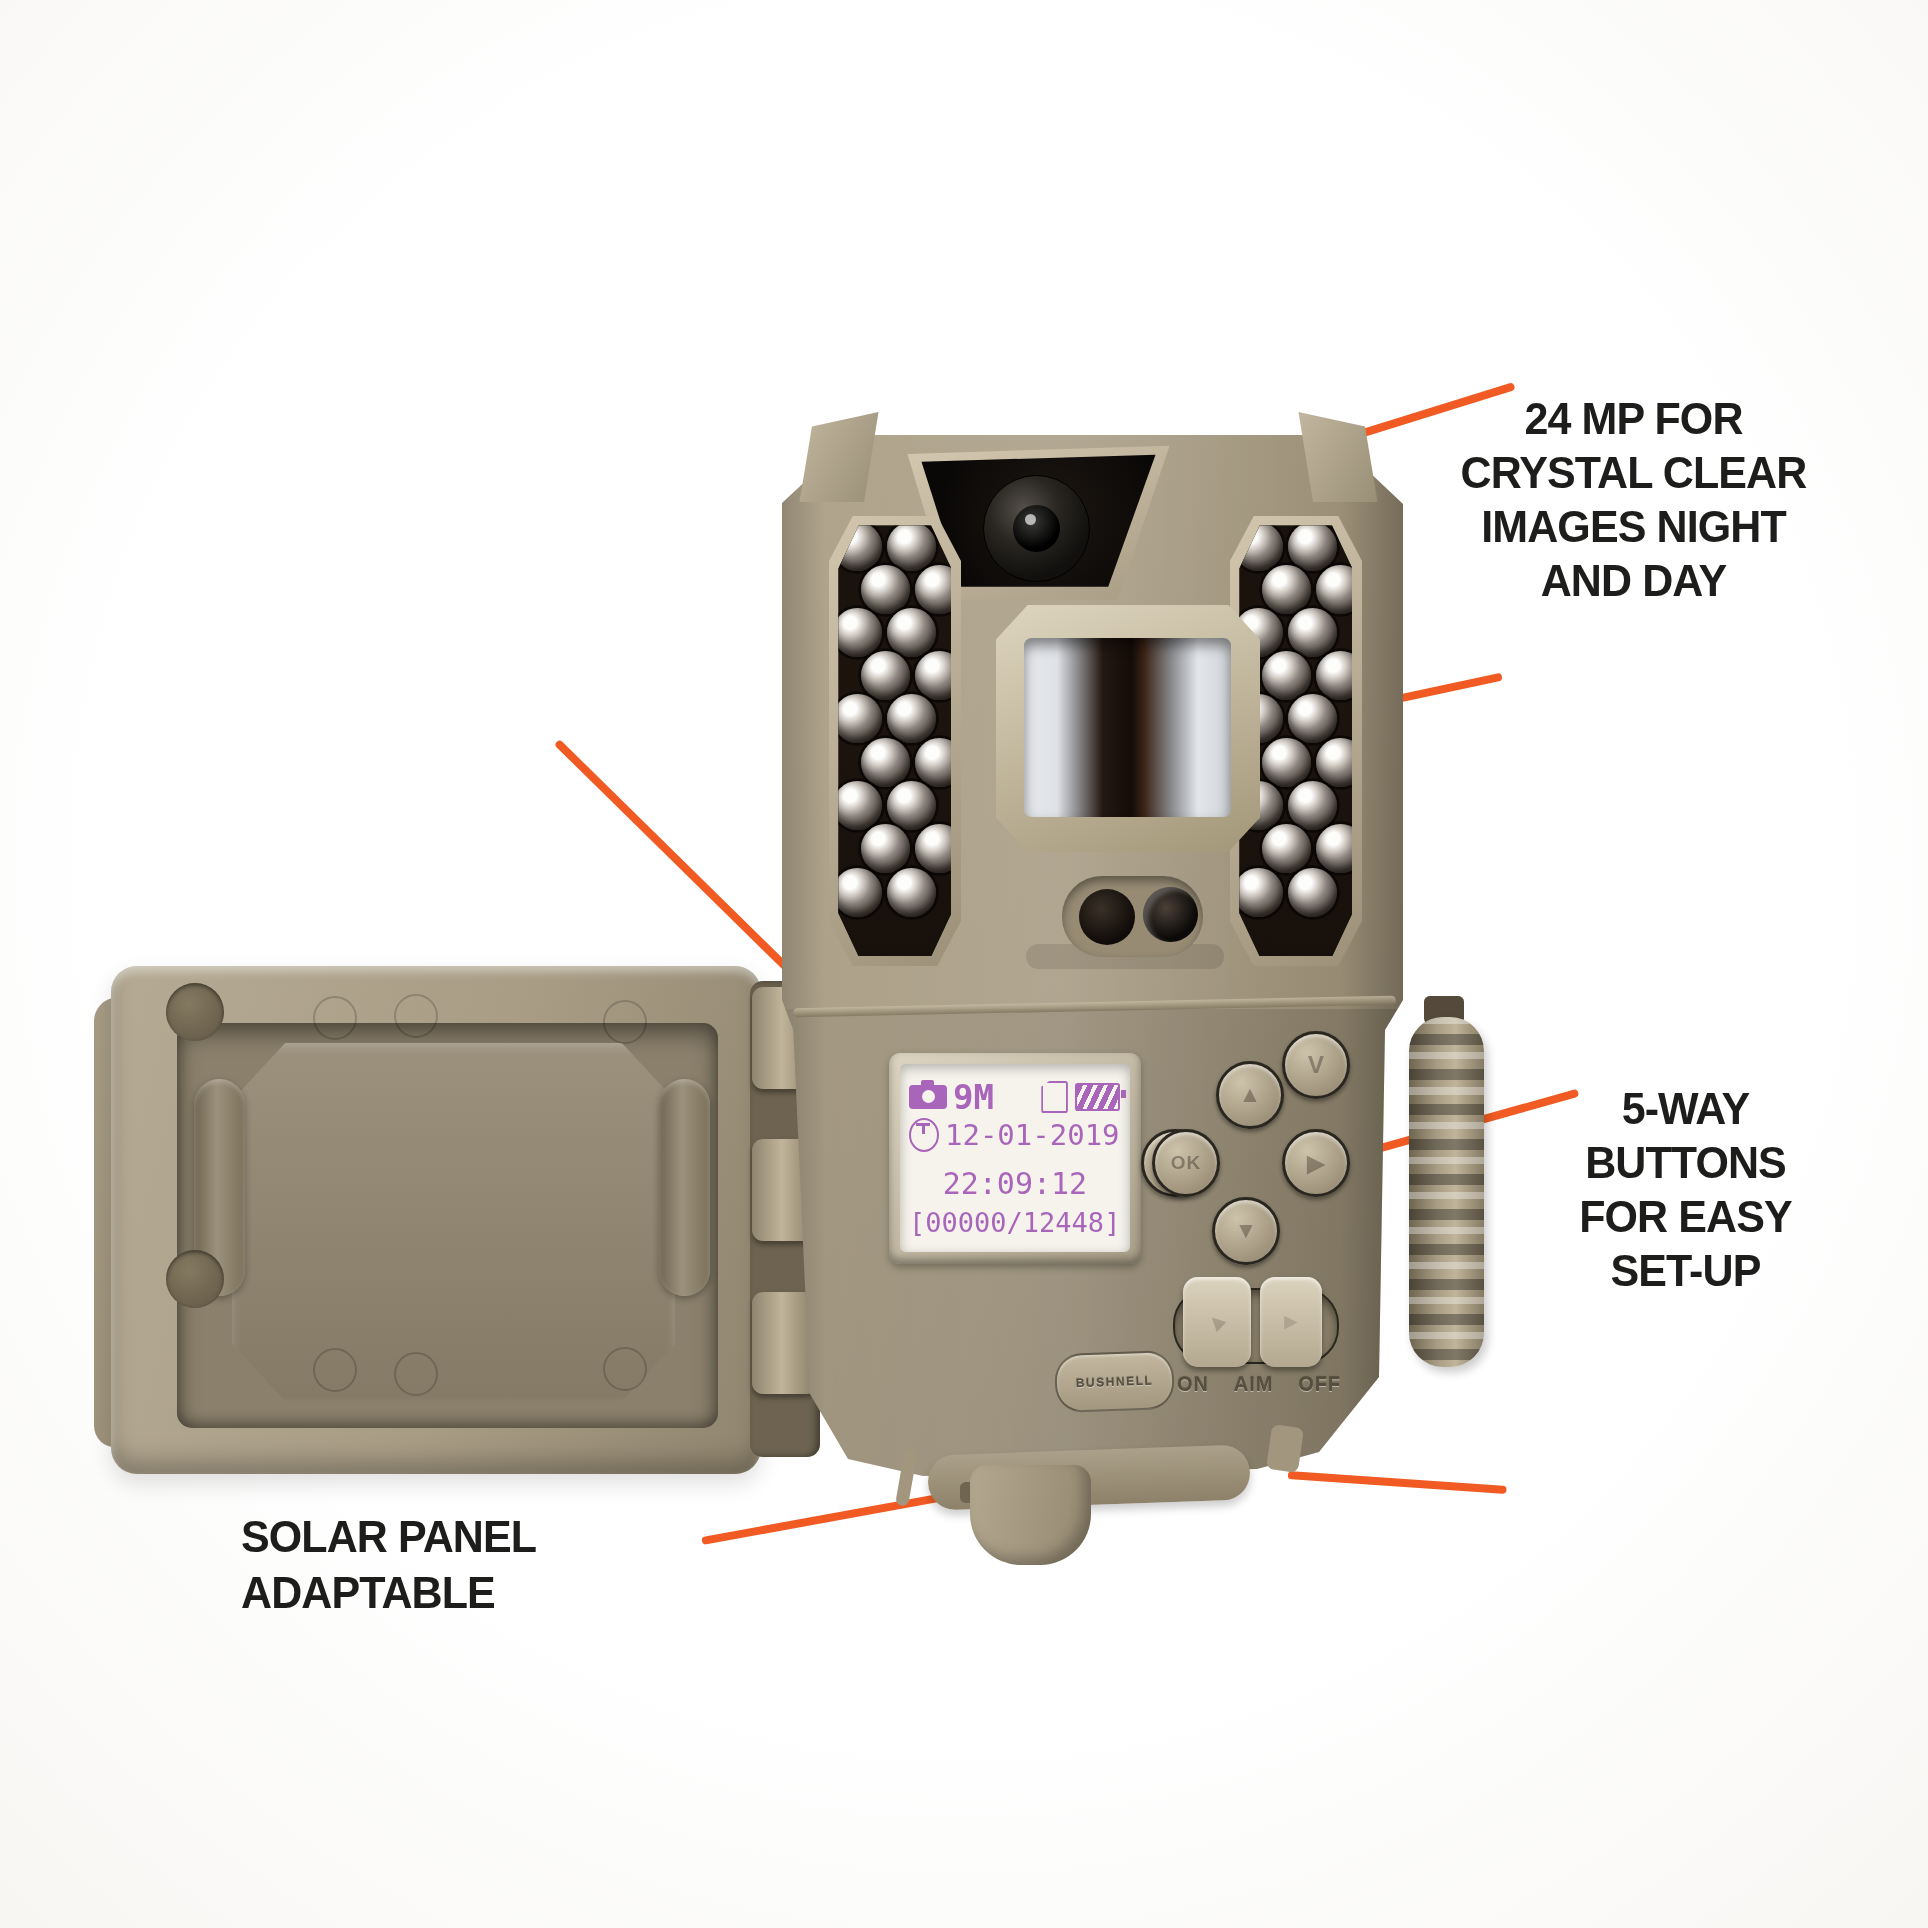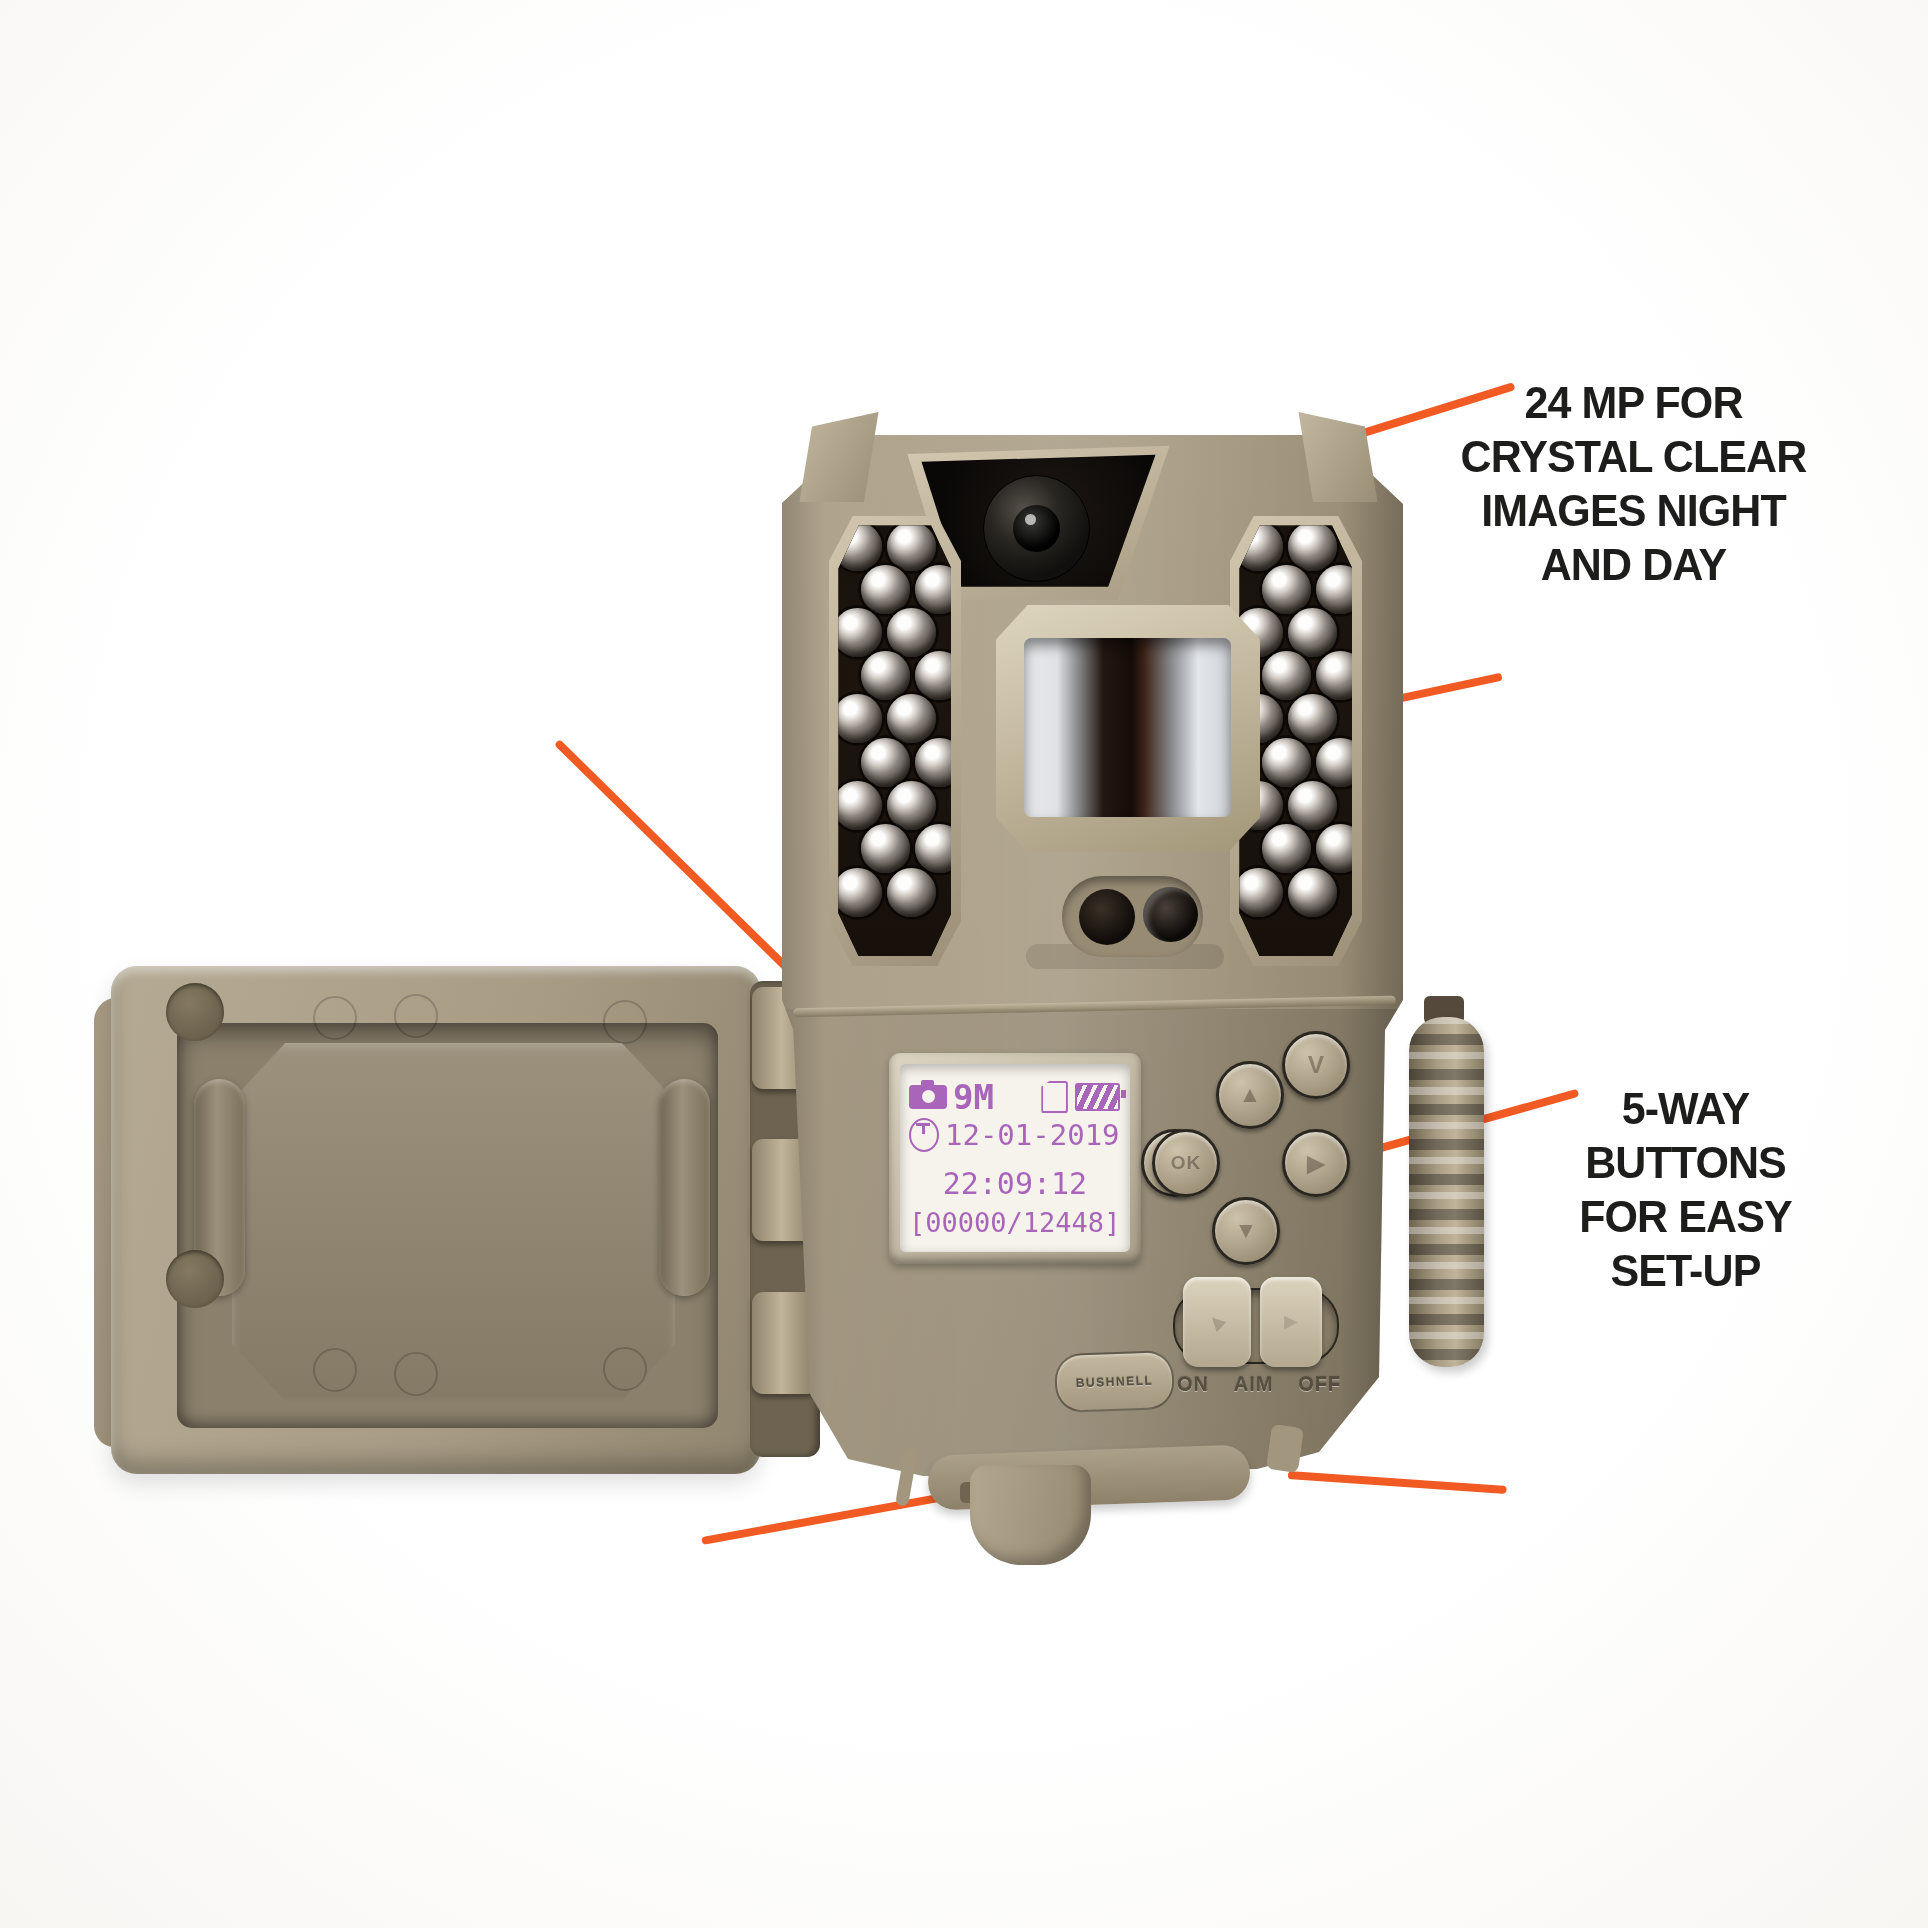"24 MP FOR" div.callout { top: 375px -> 391px }
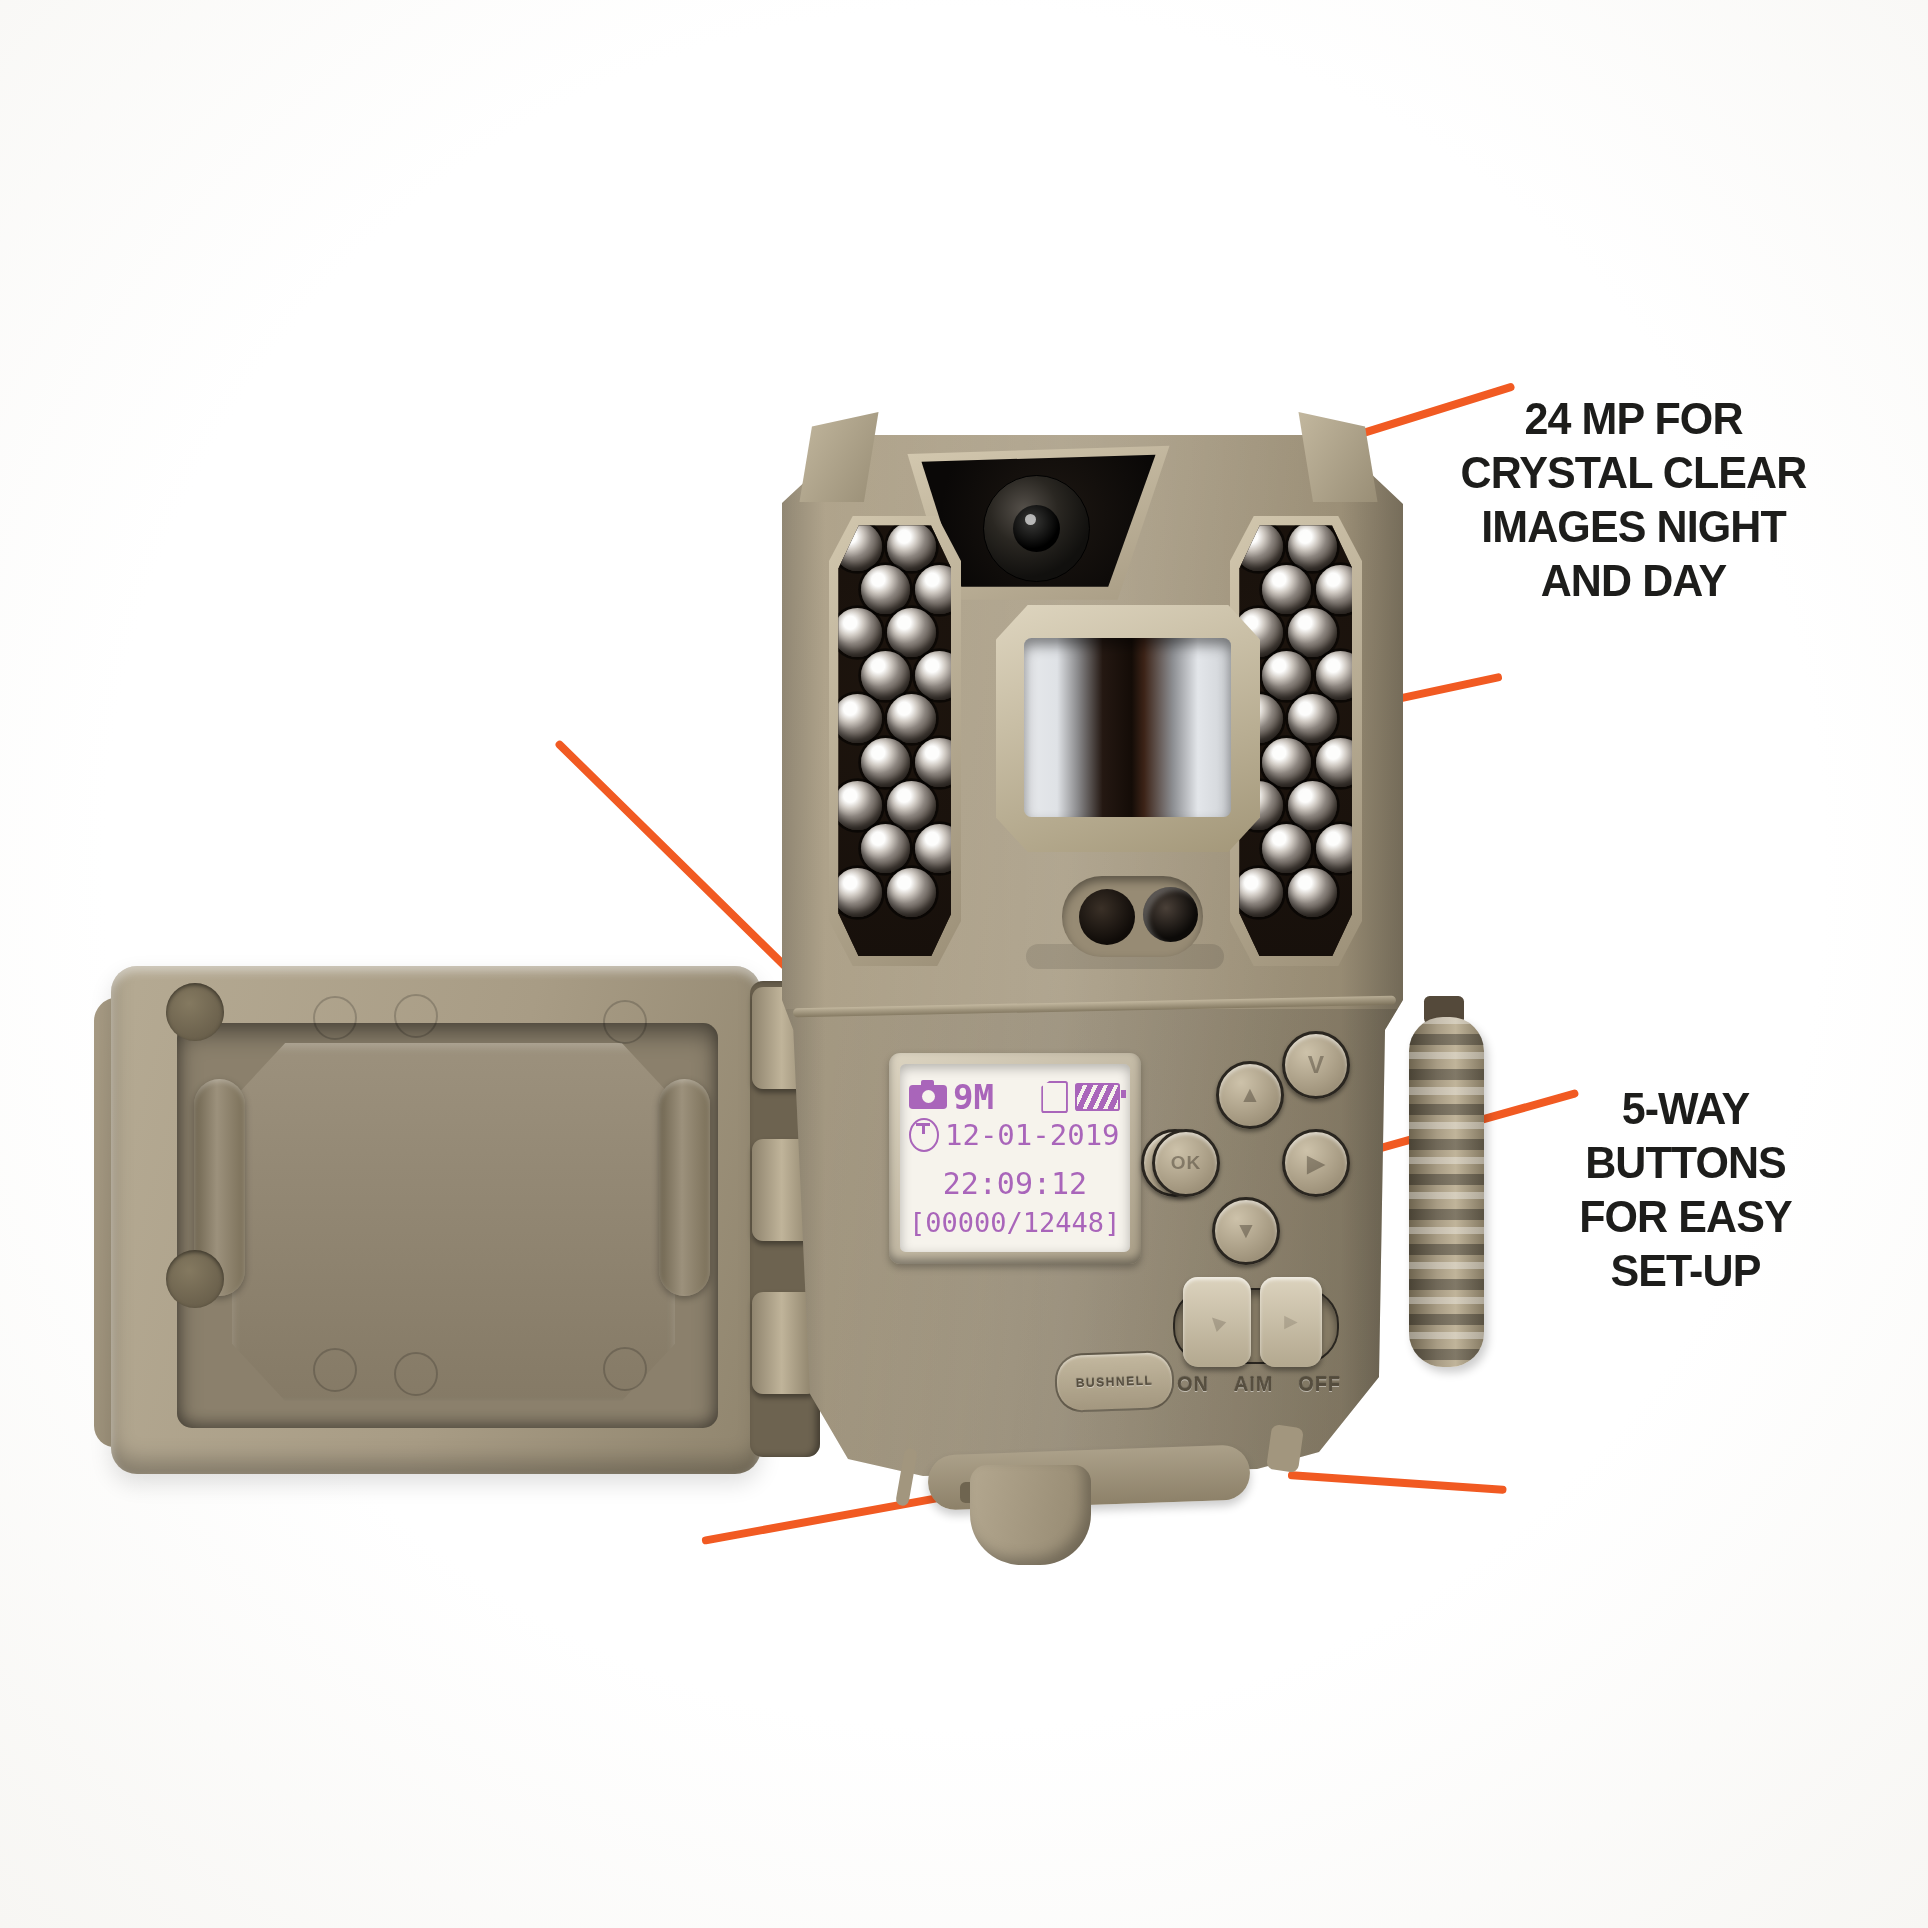"SOLAR PANEL ADAPTABLE" div.callout { html: none -> <div> <span>SOLAR PANEL ADAPTABLE</span> </div> }
